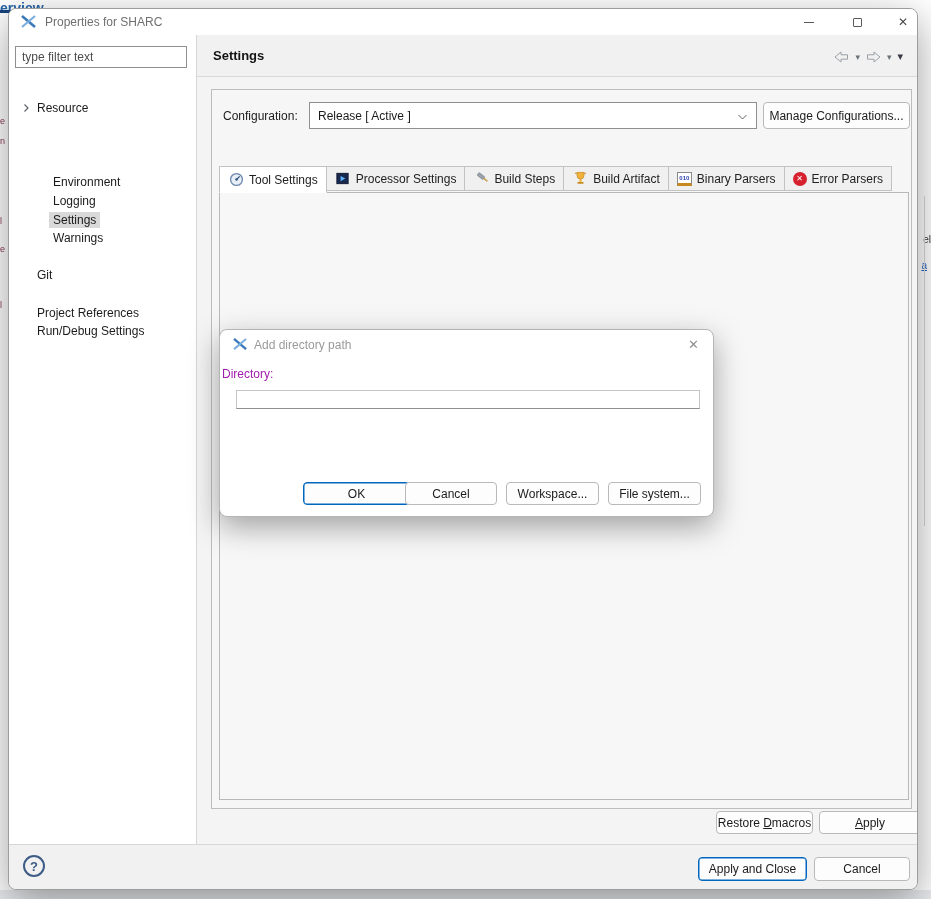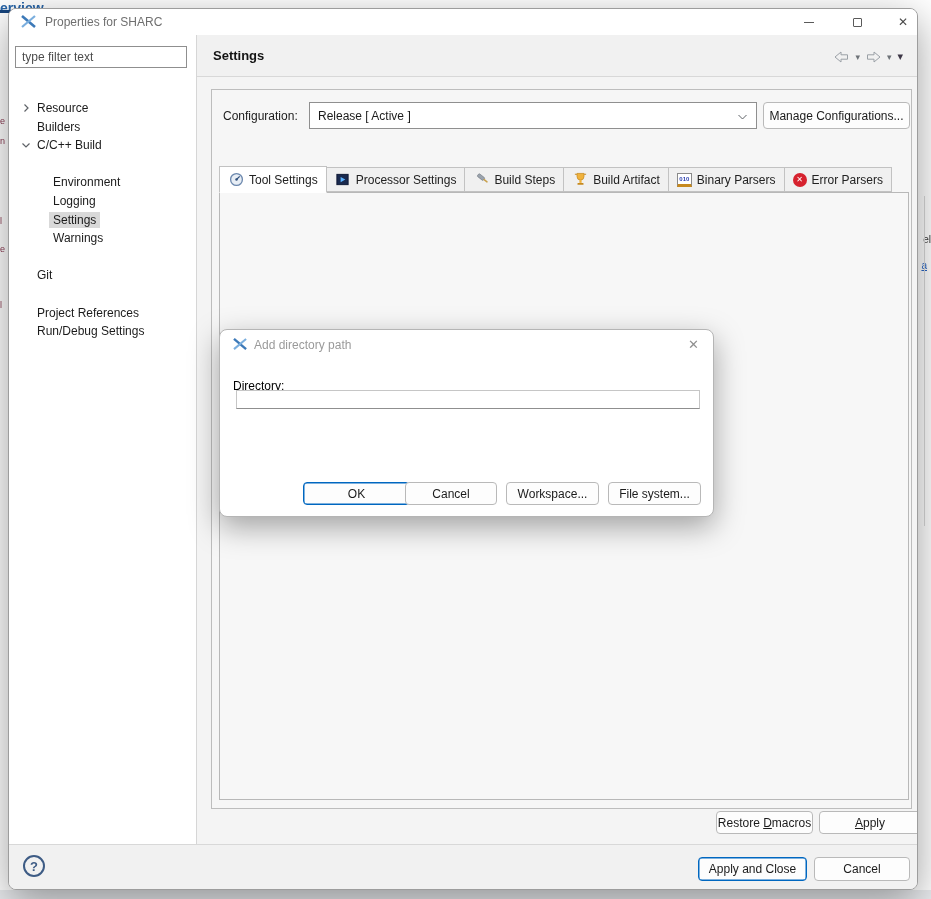"Builders" div.tree-row { html: <div> <span>Builders</span> </div> -> none }
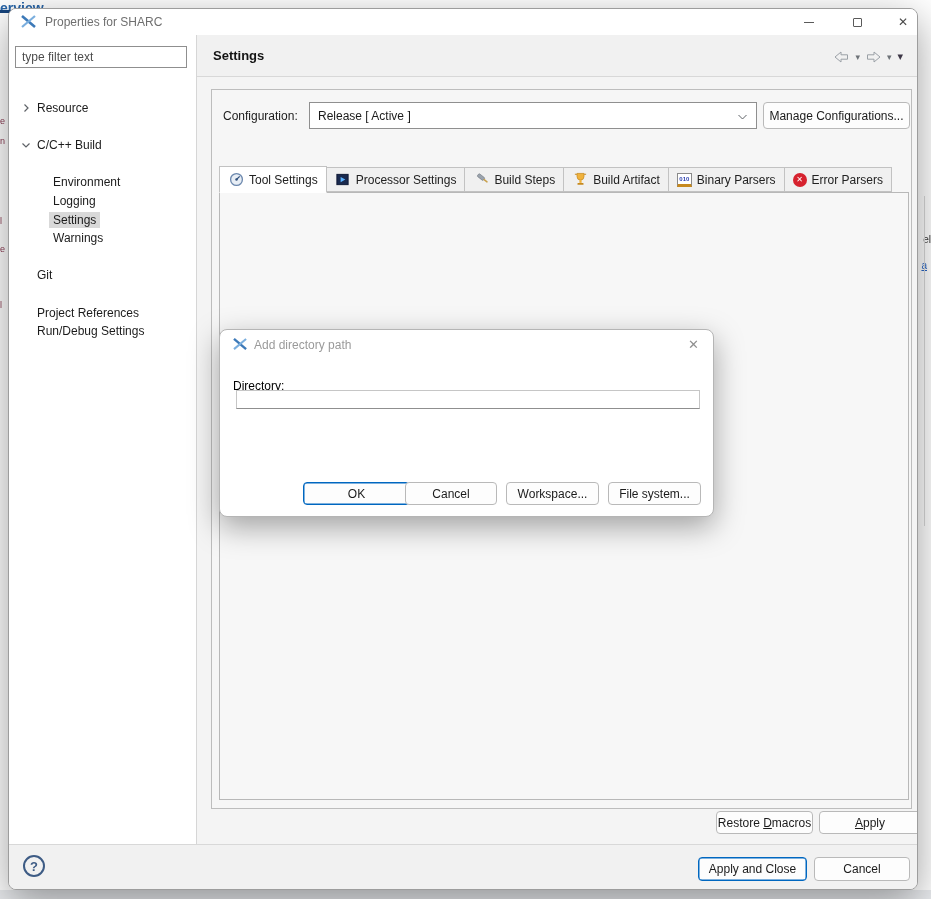"C/C++ Build" div.tree-row { html: <div> <span> <svg> <polyline></polyline> </svg> </span> <span>C/C++ Build</span> </div> -> none }
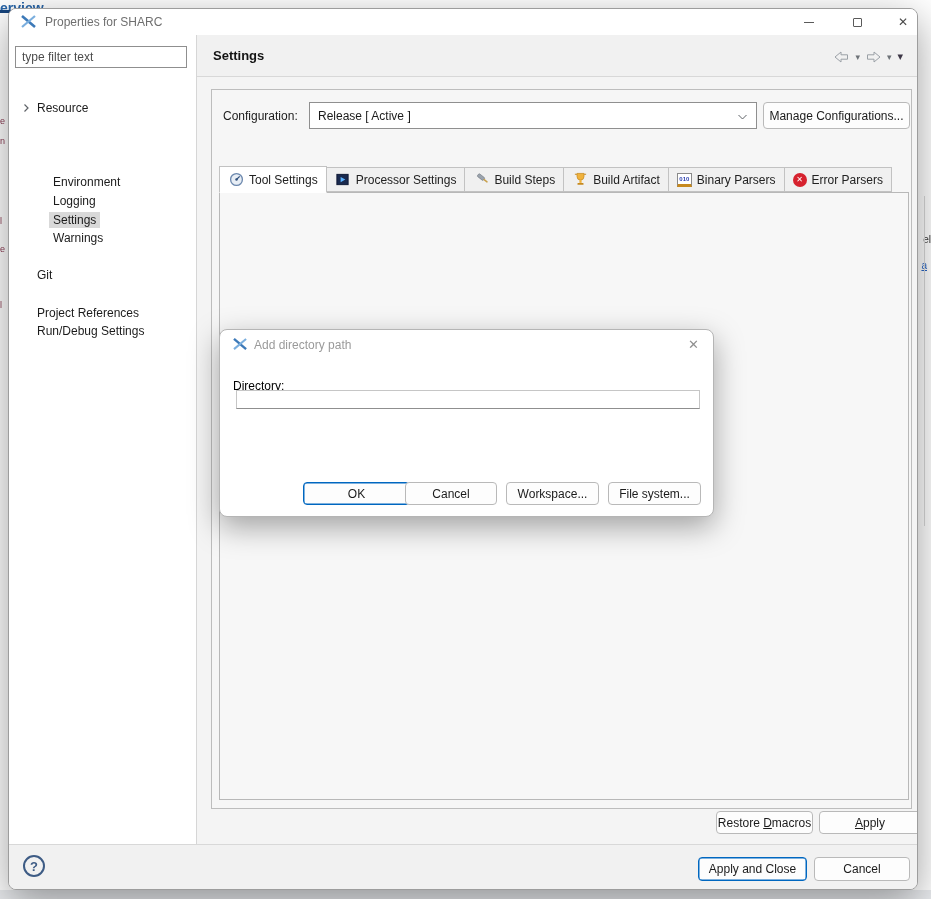"Tool Settings" .tabs { align-items: center -> flex-start }
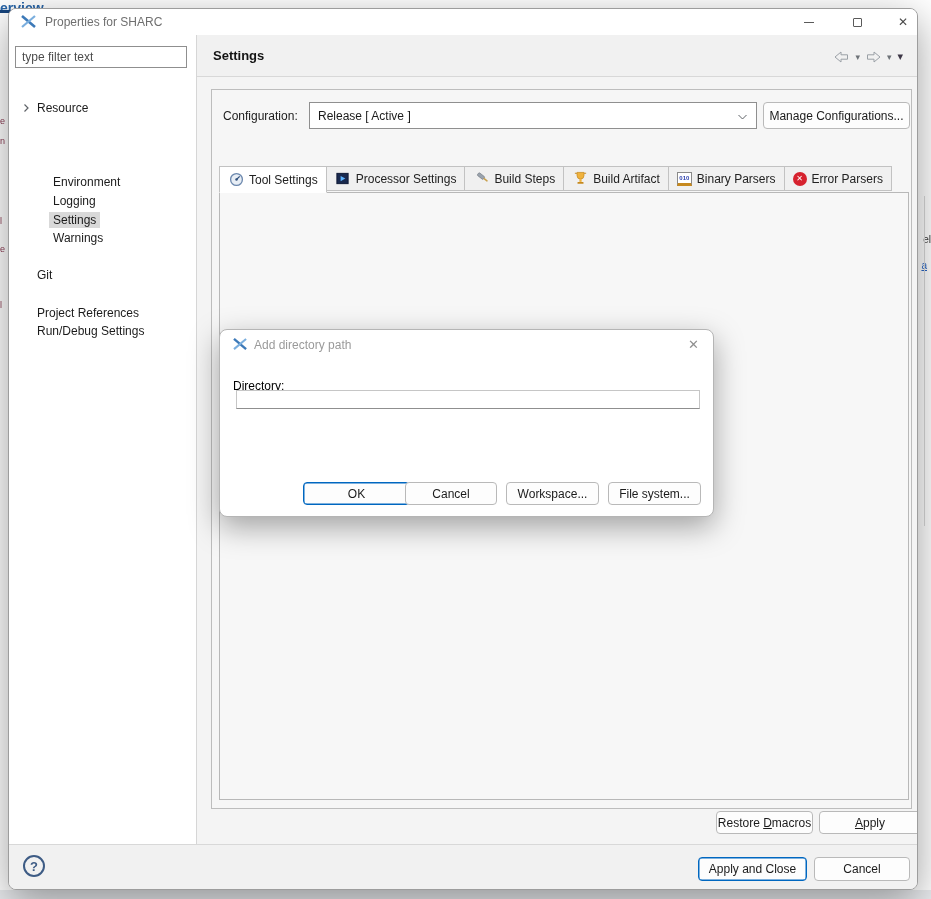"Directory:" .dir-label { color: #000000 -> #a21caf; left: 13px -> 2px; margin-top: 12px -> none }
